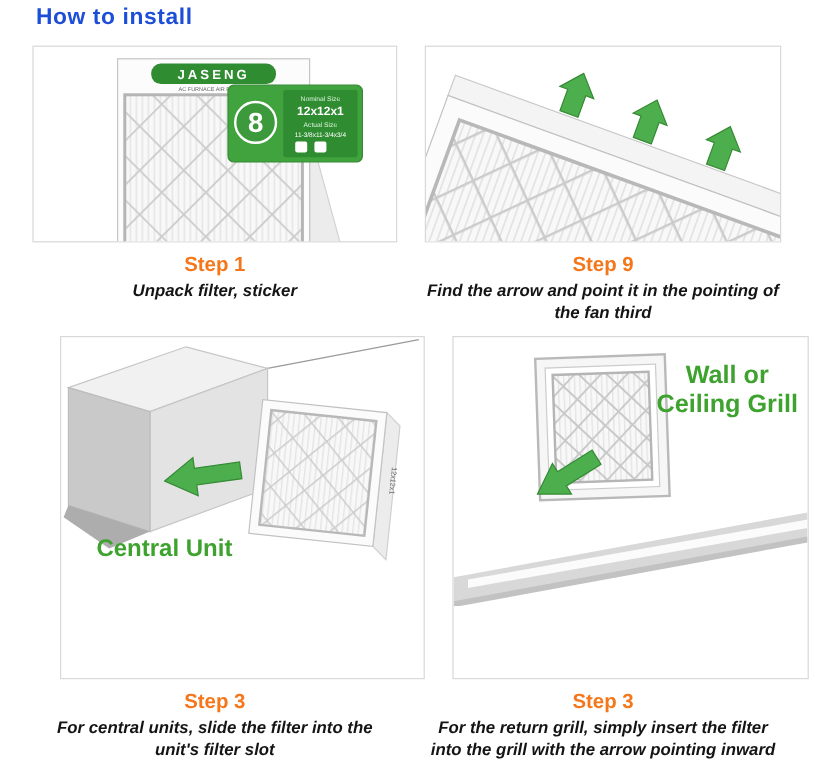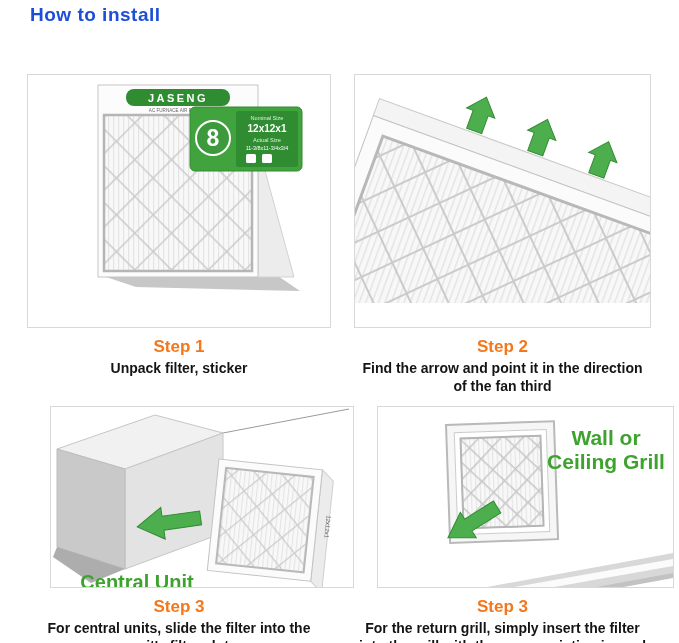"JASENG" .panel-box.tall { height: 254px -> 164px; margin-top: 36px -> none }
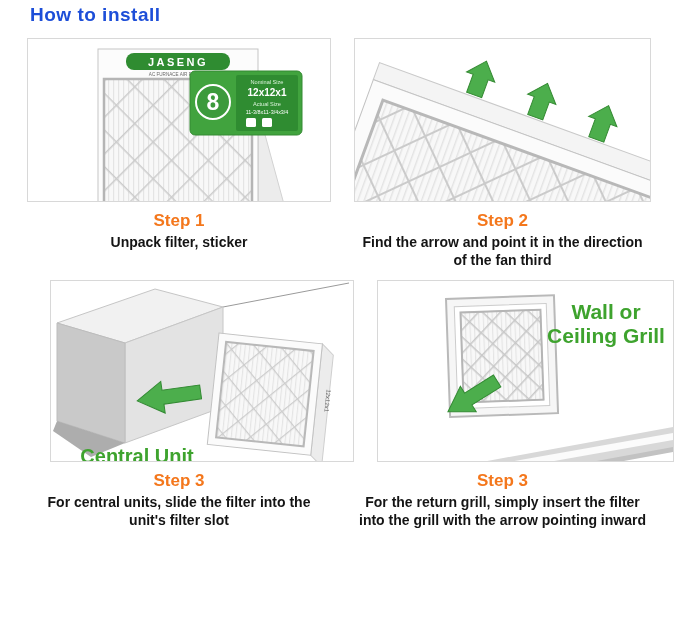"Step 2" div.step-label { text: 2 -> 9 }
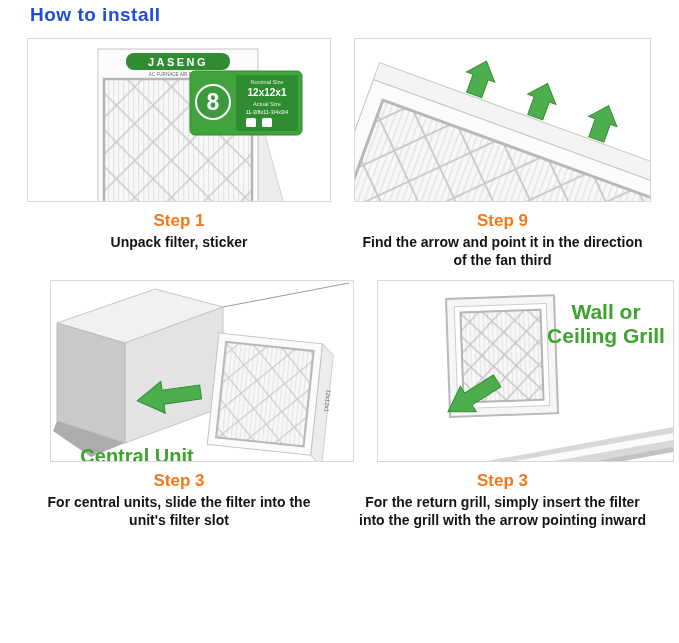"Unpack filter, sticker" .step-caption { font-style: none -> italic }
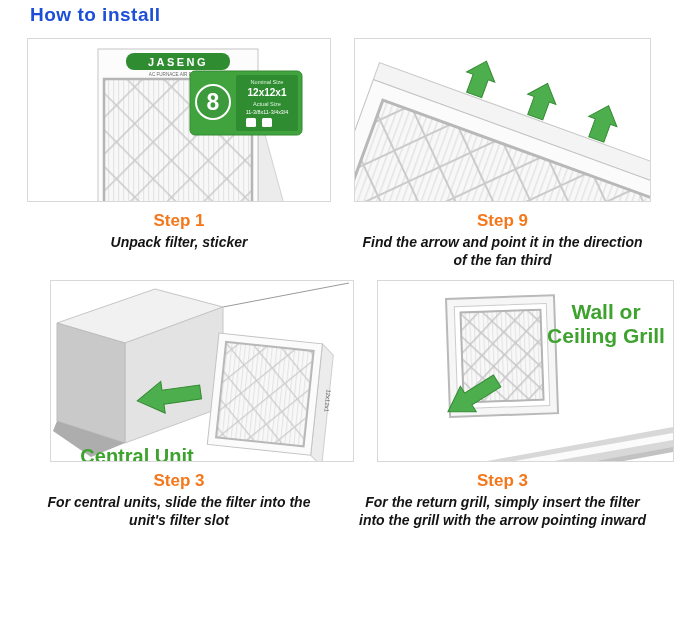"Find the arrow and point" div.step-caption { text: direction -> pointing }
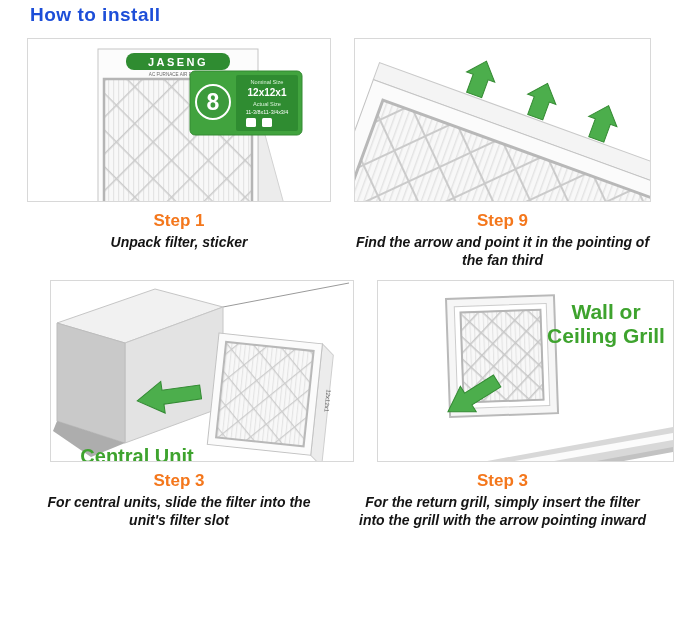"Wall or" .panel-box.short { height: 182px -> 286px }
